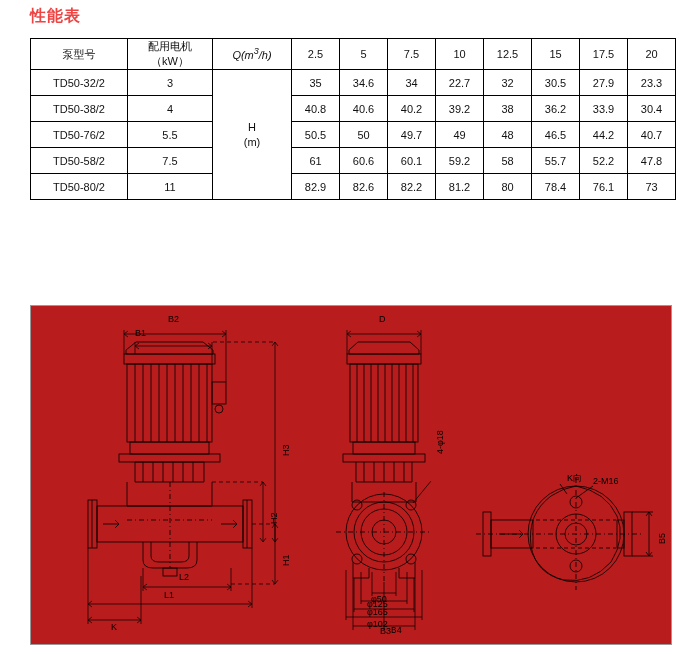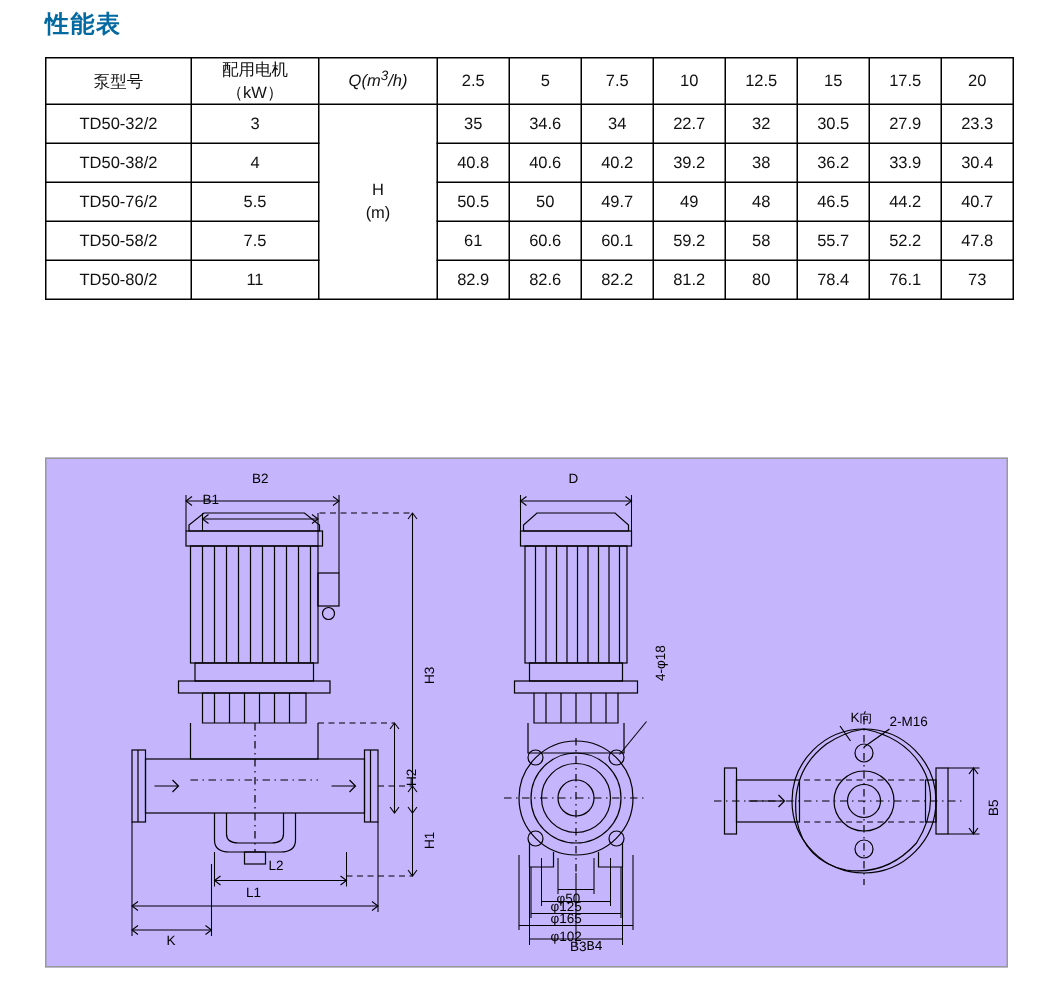"性能表" .title { color: #0369a1 -> #ef4444 }
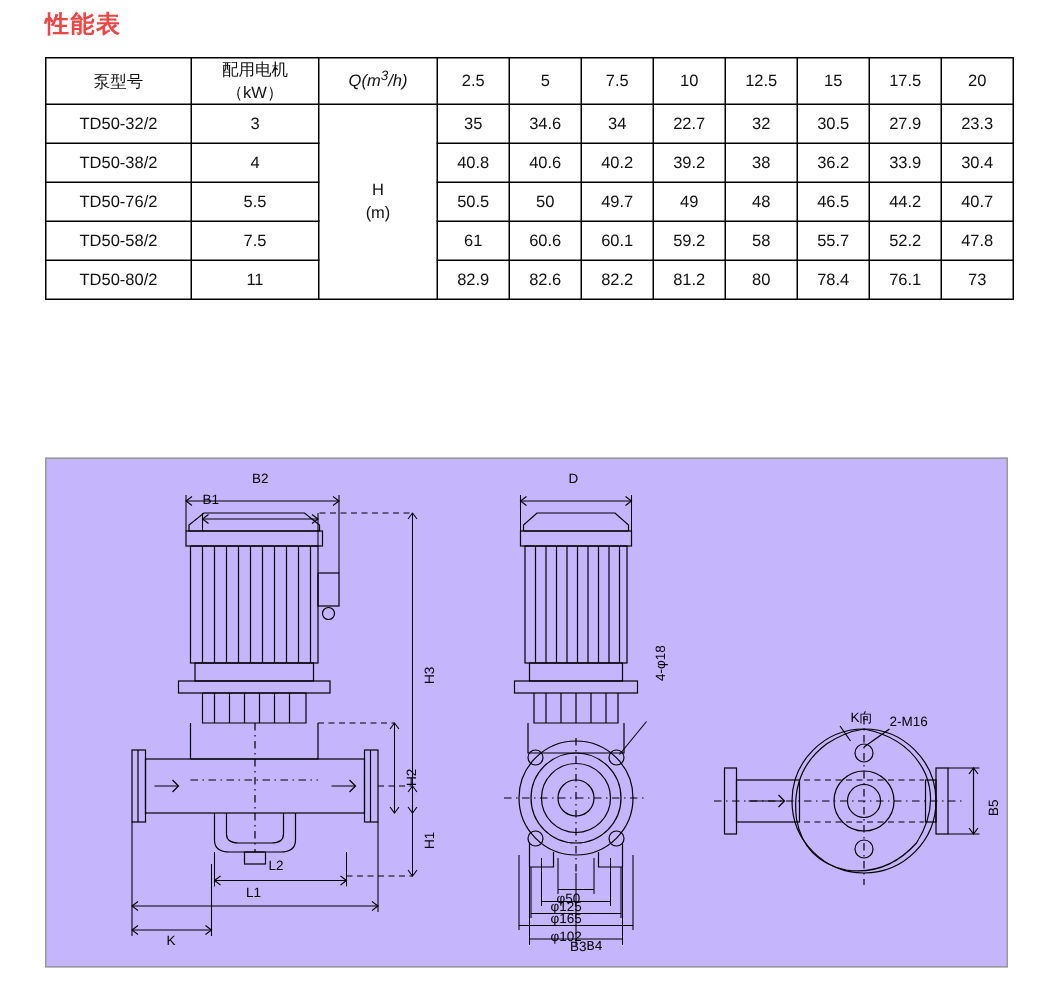"B2" .drawing-box { background: #c4b5fd -> #b91c1c }
